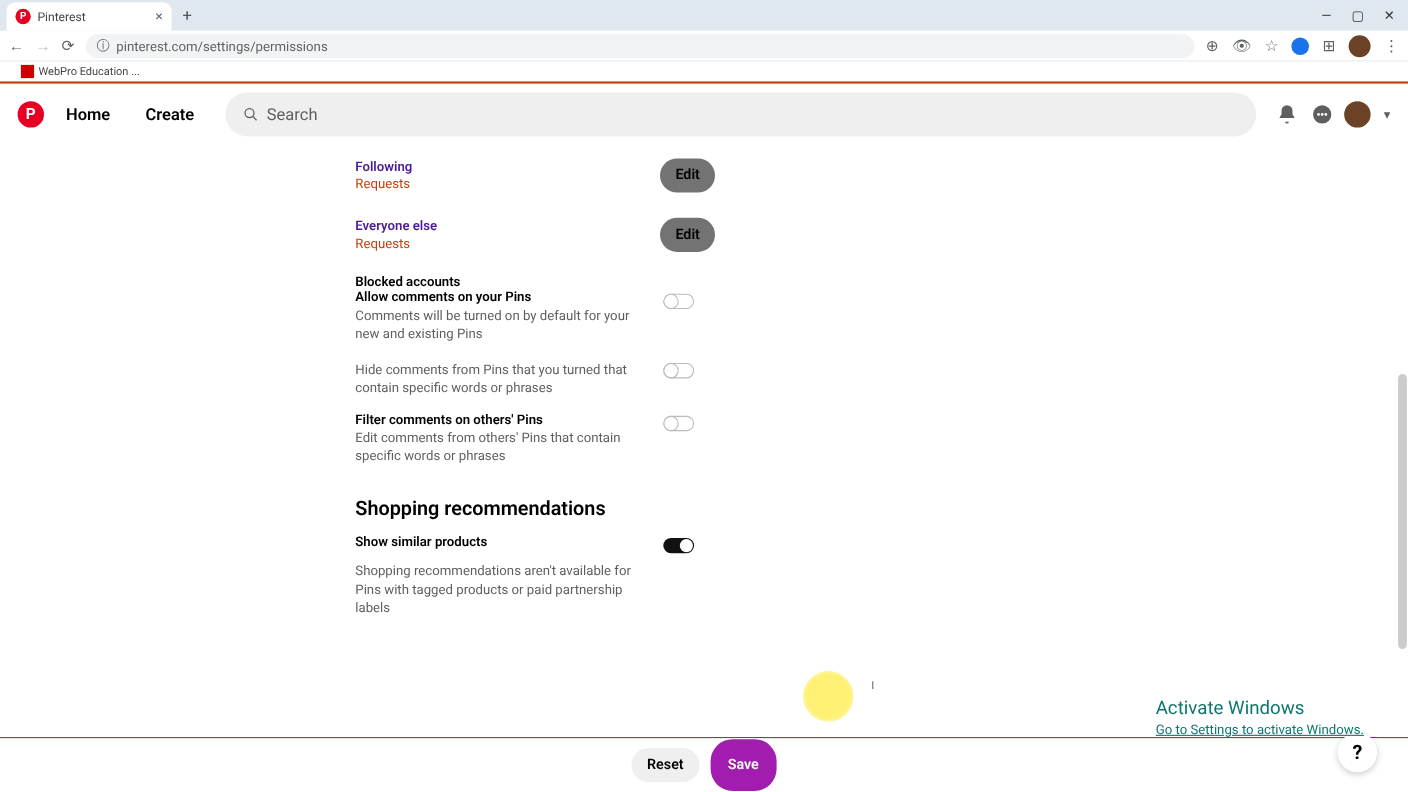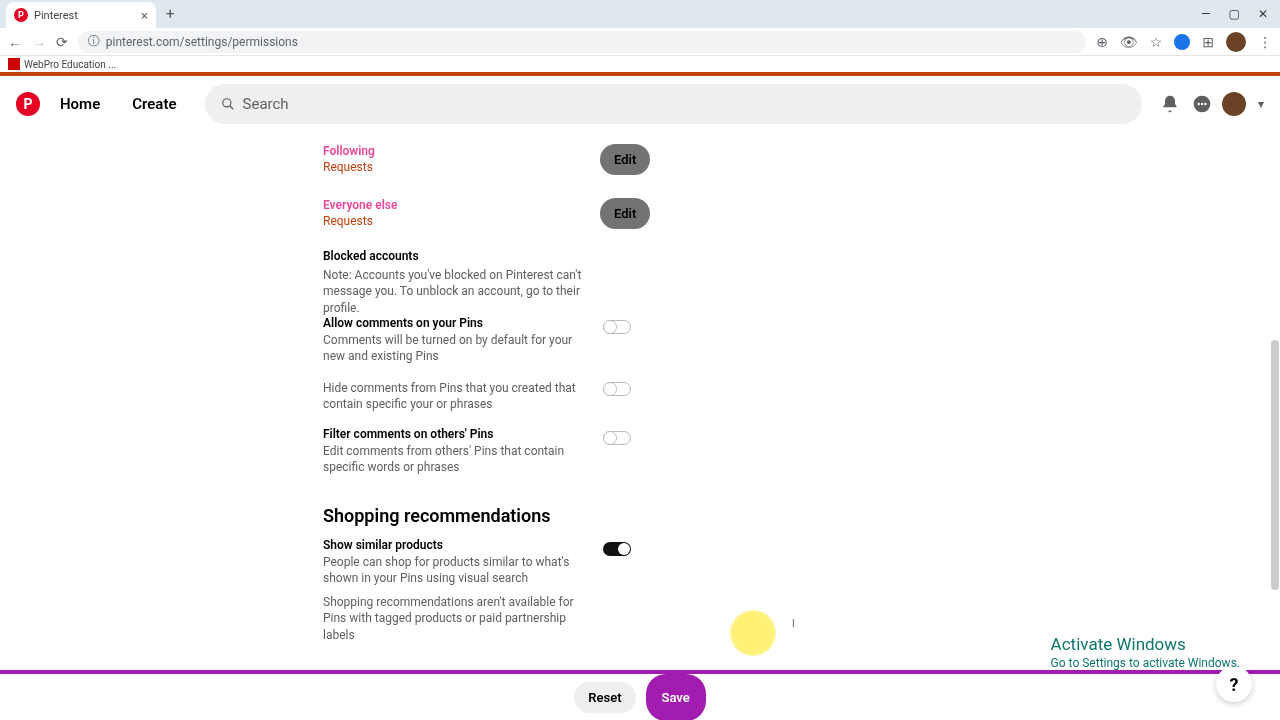"WebPro Education ..." .bookmarks { border-bottom: 4px solid #c2410c -> 2px solid #c2410c; padding: 0 8px -> 0 19px }
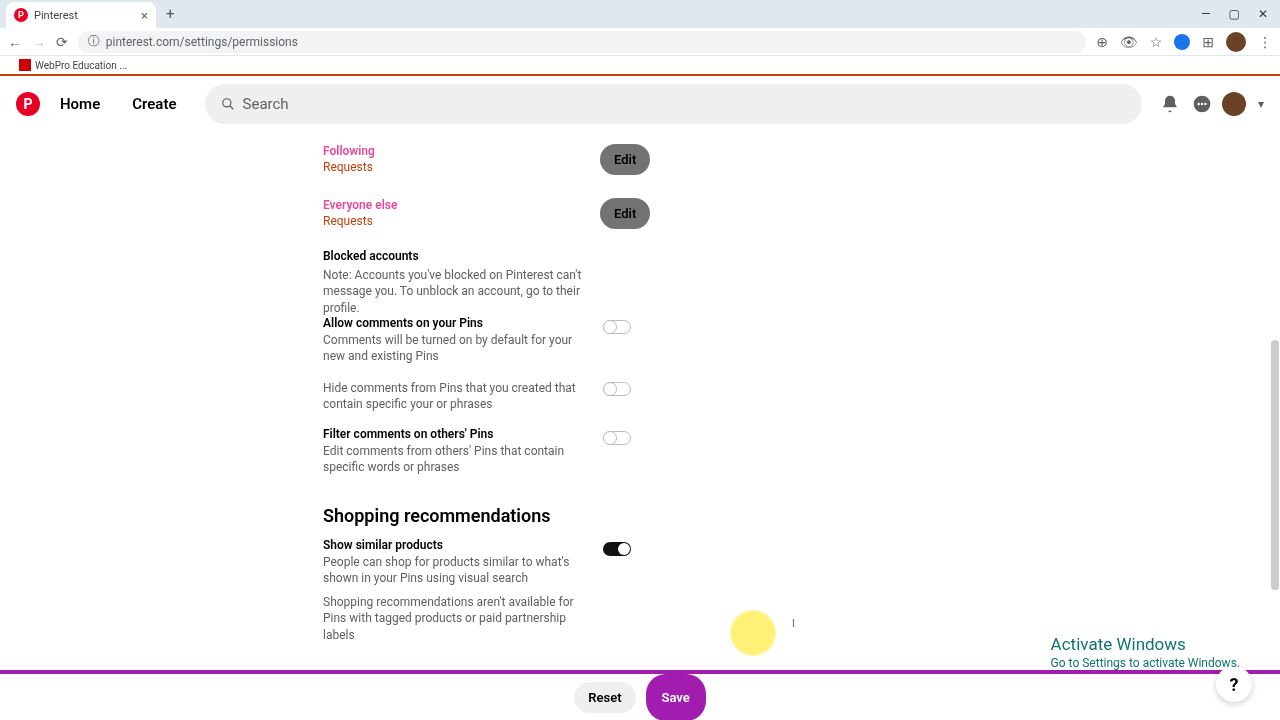"Following" .row-title { color: #ec4899 -> #4c1d95 }
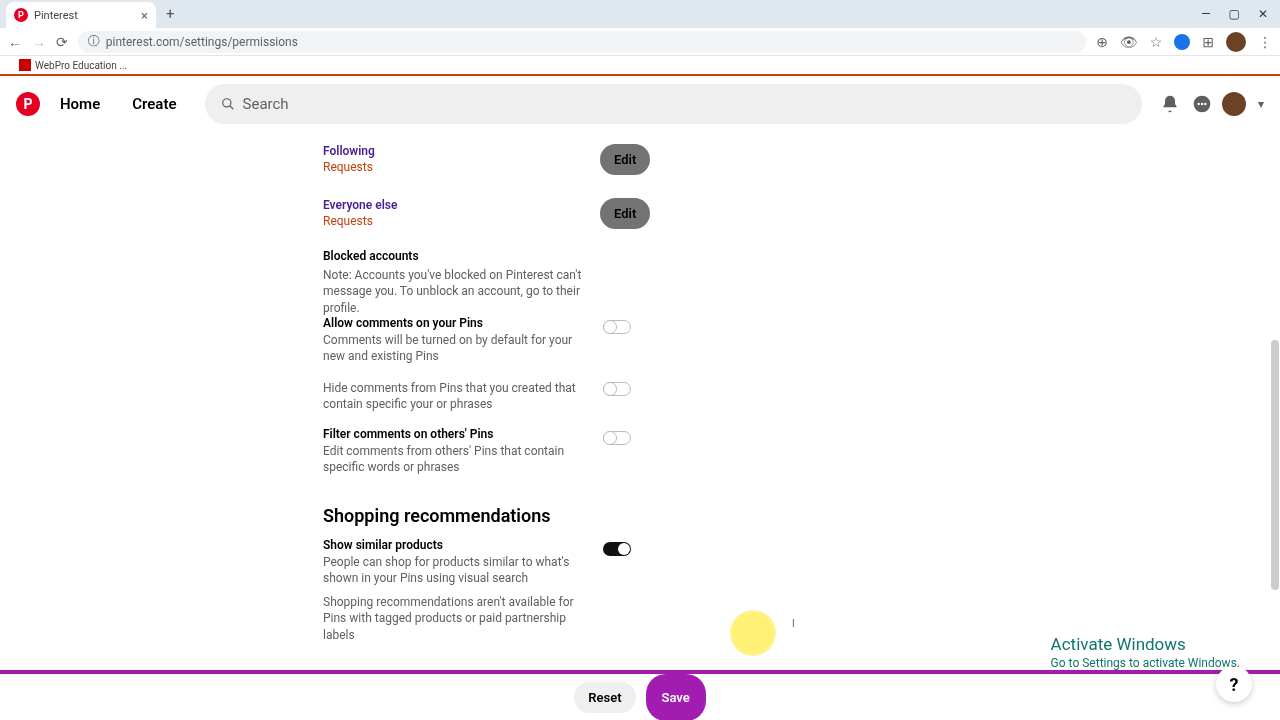"Note: Accounts you've blocked on" div.block-desc { html: <div>Note: Accounts you've blocked on Pinterest can't message you. To unblock an account, go to their profile.</div> -> none }
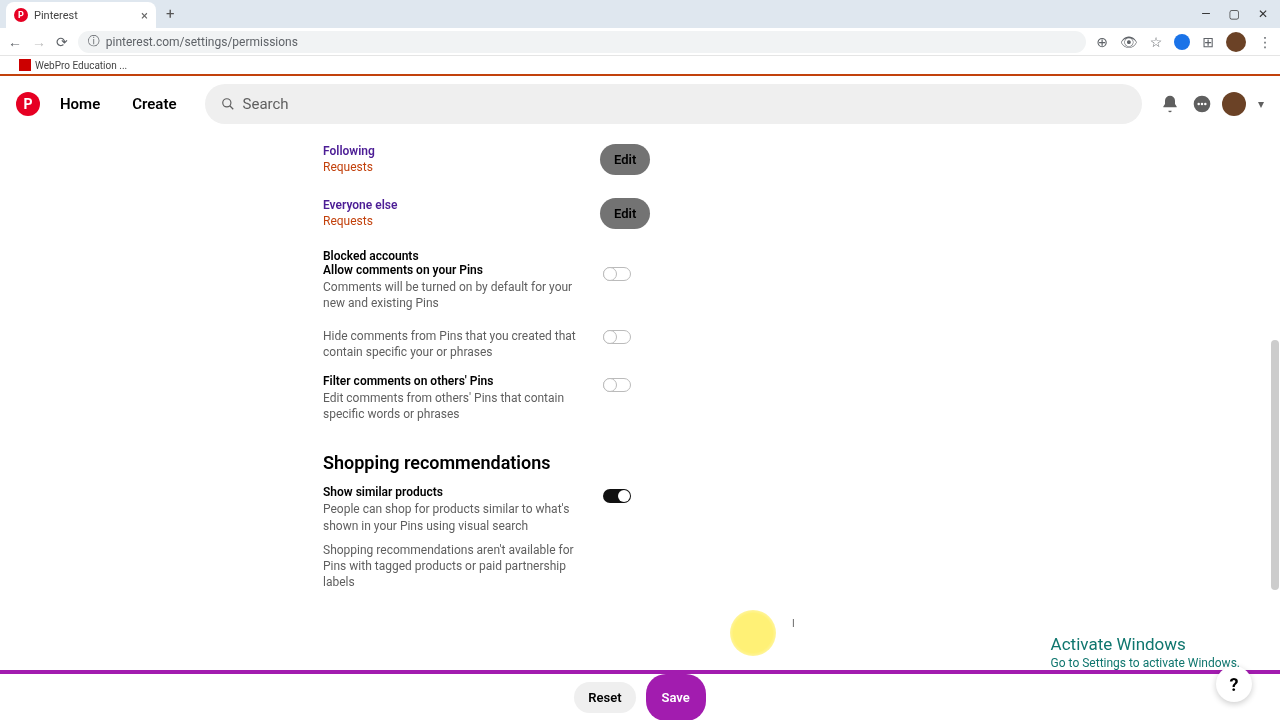"Hide comments from Pins that" div.setting-desc { text: created that contain specific your -> turned that contain specific words }
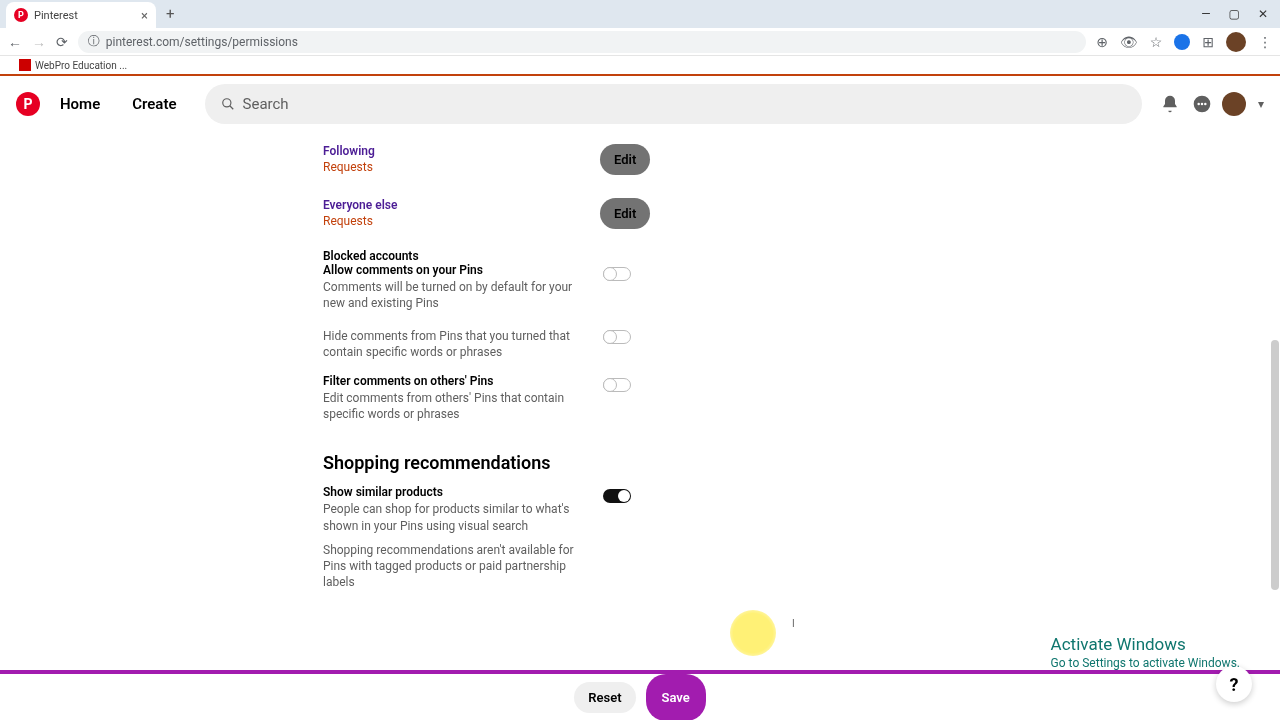"People can shop for products" div.setting-desc { html: <div>People can shop for products similar to what's shown in your Pins using visual search</div> -> none }
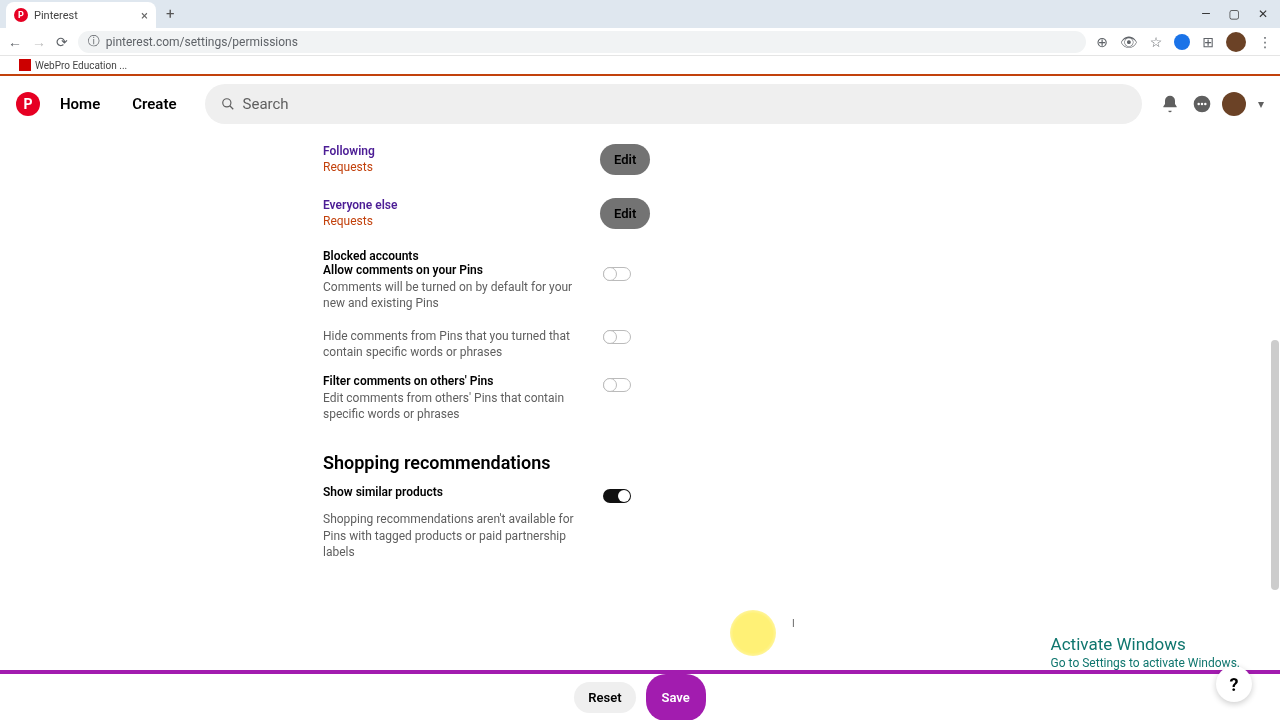"Go to Settings to activate" .activate-desc { text-decoration: none -> underline }
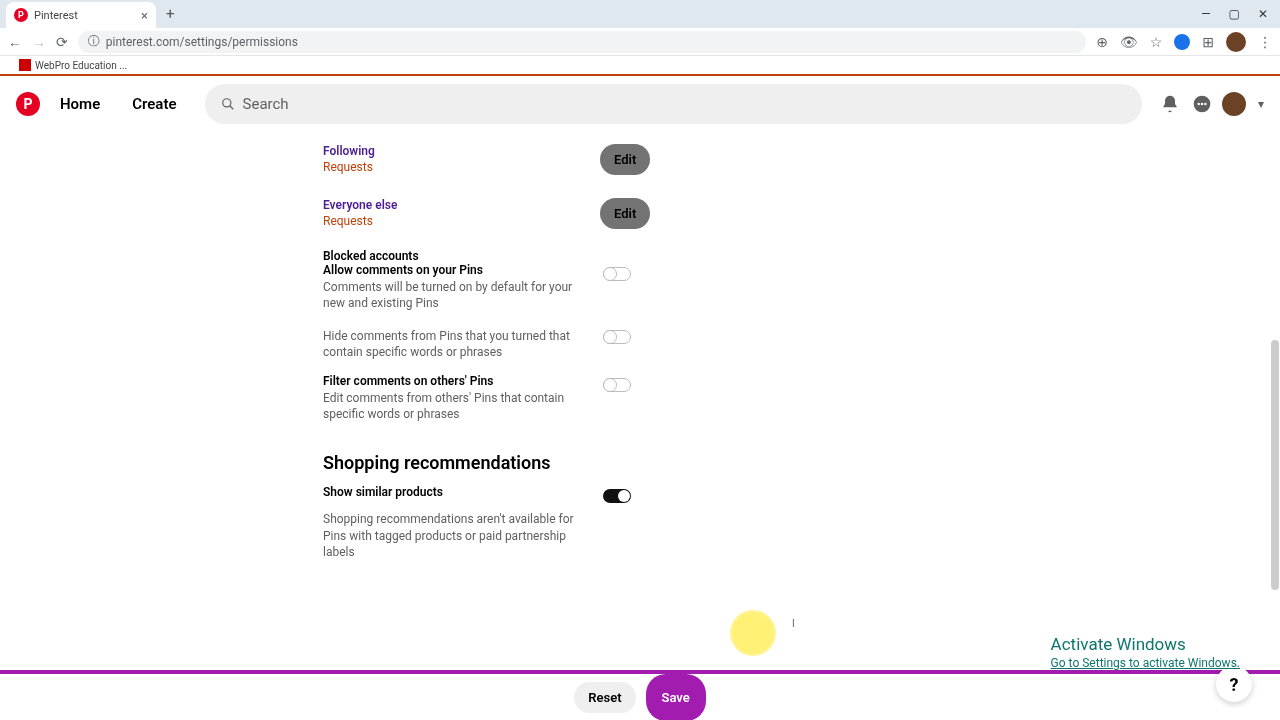"Reset" .footer { border-top: 4px solid #a21caf -> 1px solid #a21caf }
